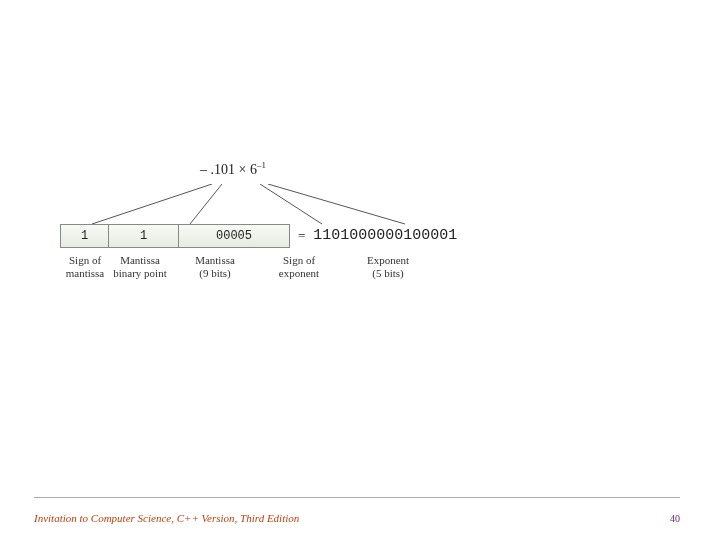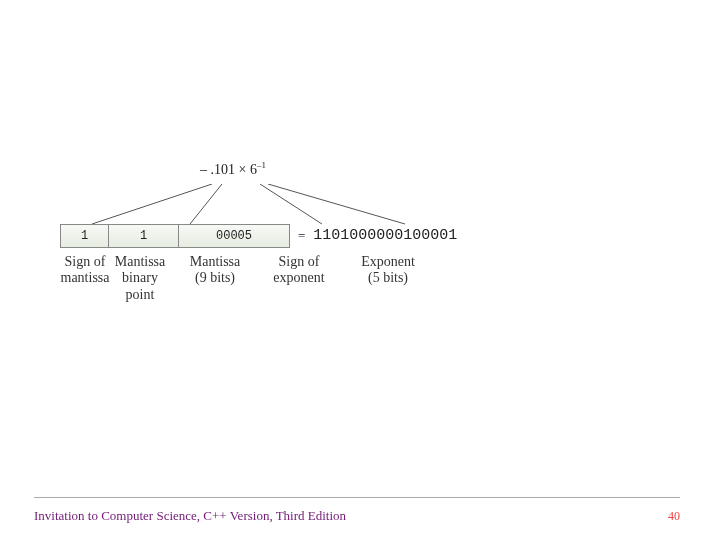"Sign of" .labels-row { font-size: 14px -> 11px }
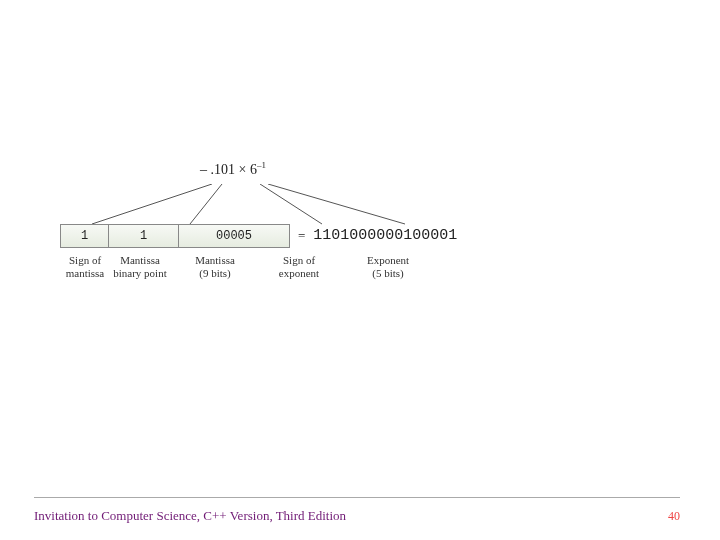"Invitation to Computer Science, C++" .footer-left { color: #701a75 -> #c2410c; font-size: 13px -> 11px; font-style: none -> italic }
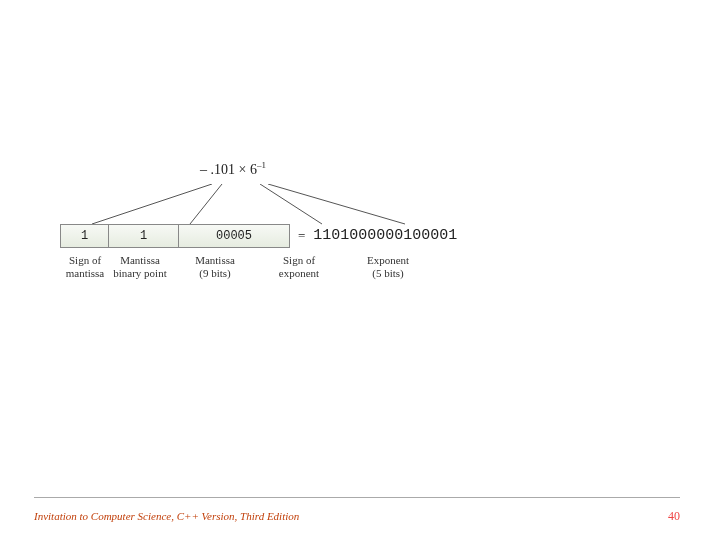"40" .footer-right { color: #ef4444 -> #701a75; font-size: 12px -> 10px }
